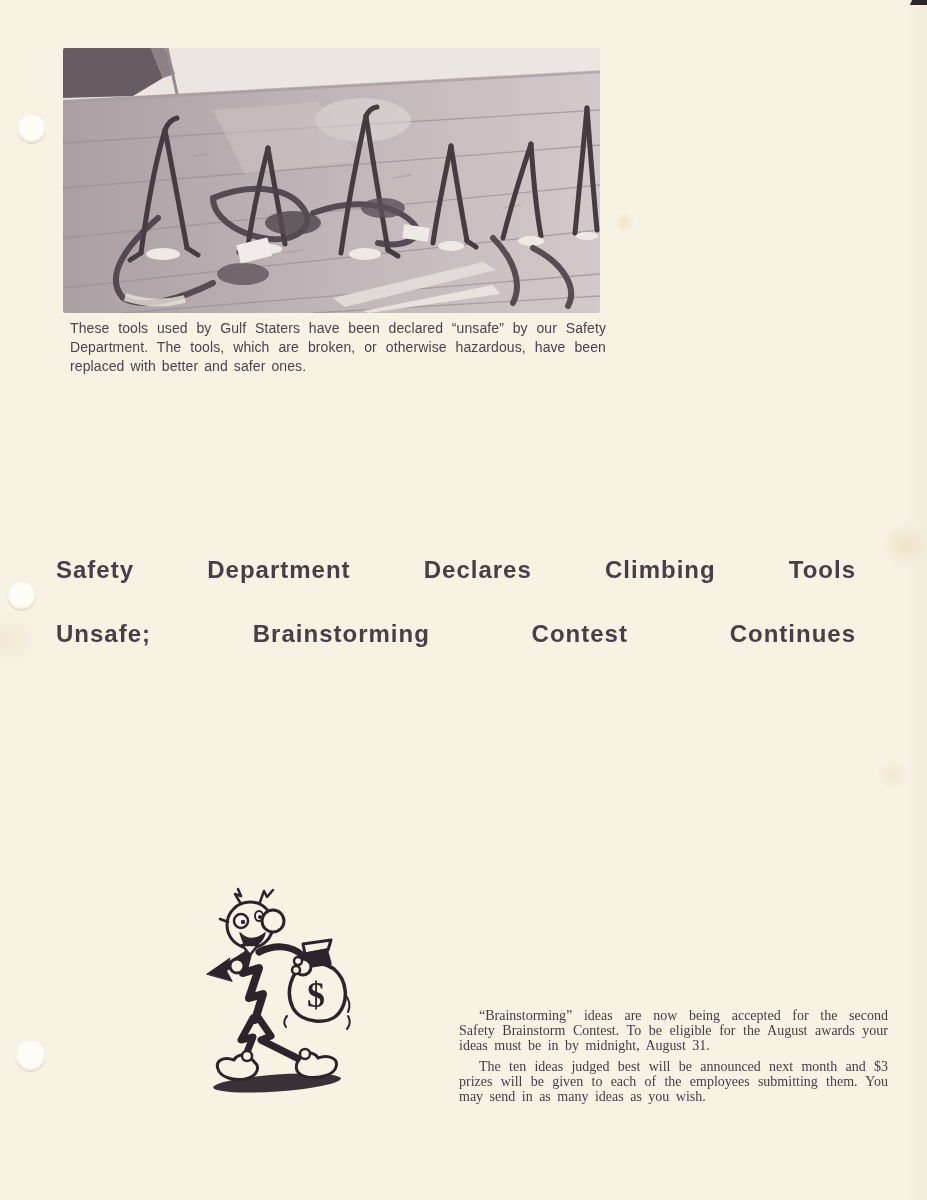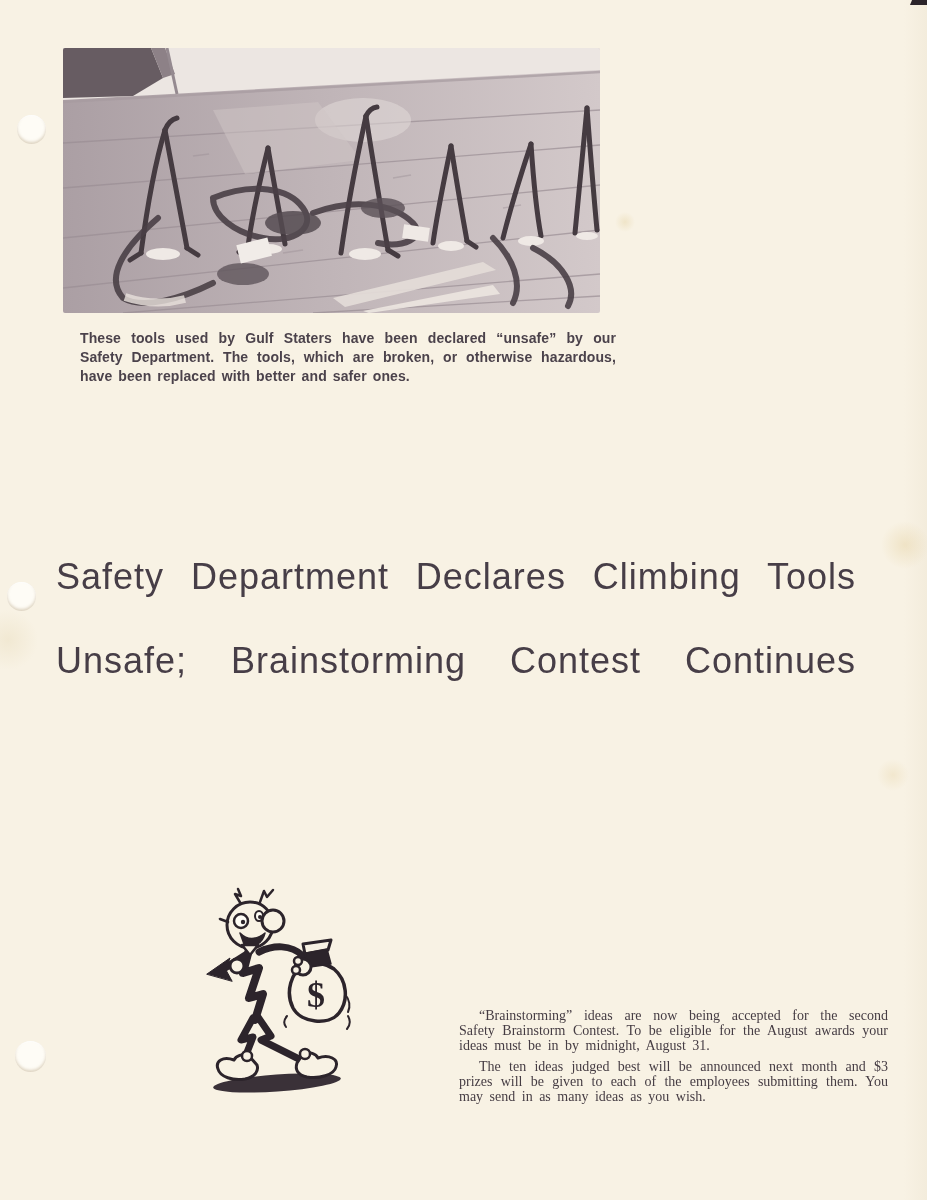"These tools used by Gulf" .caption { font-weight: bold -> normal; margin: 12px -> 2px }
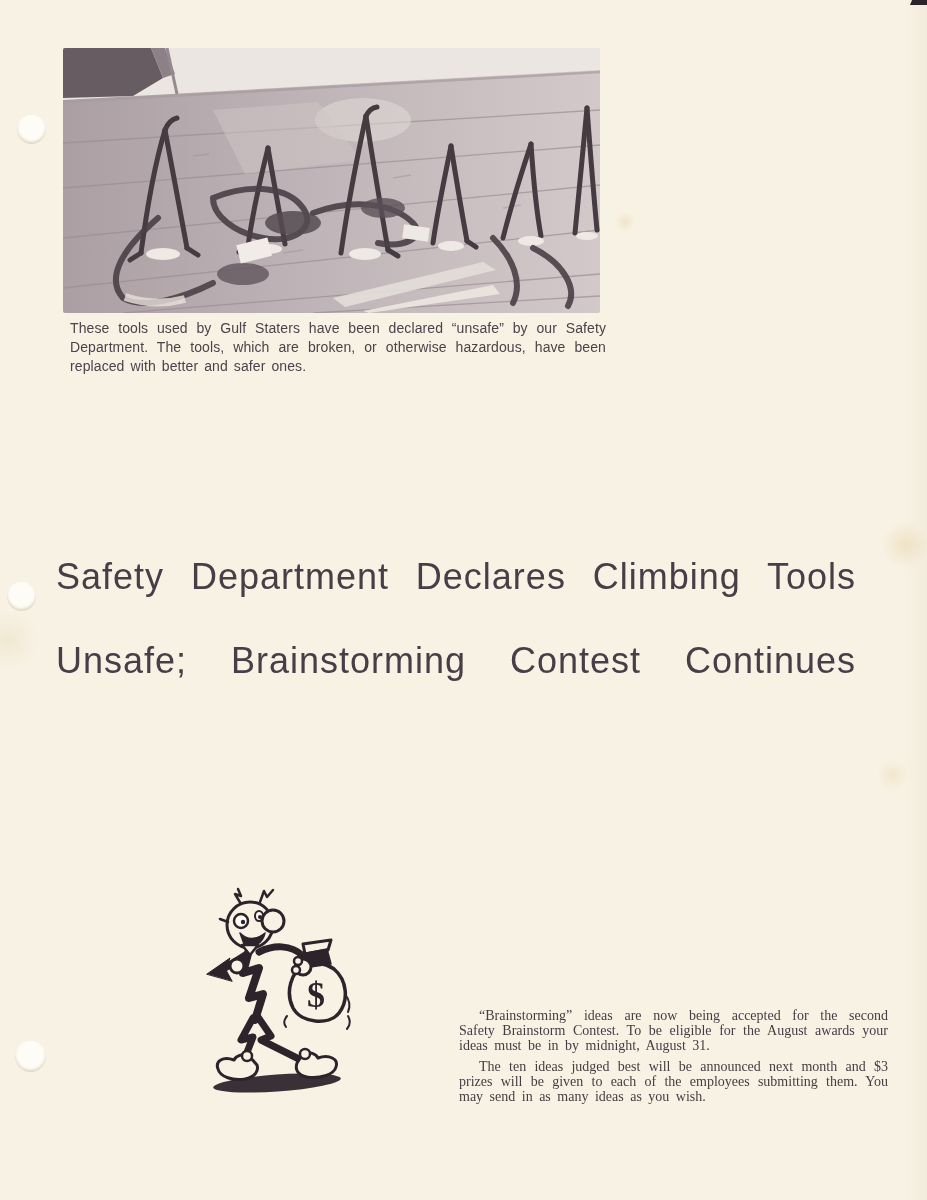"Safety Department Declares Climbing" .headline { font-size: 36px -> 24px; font-weight: normal -> bold }
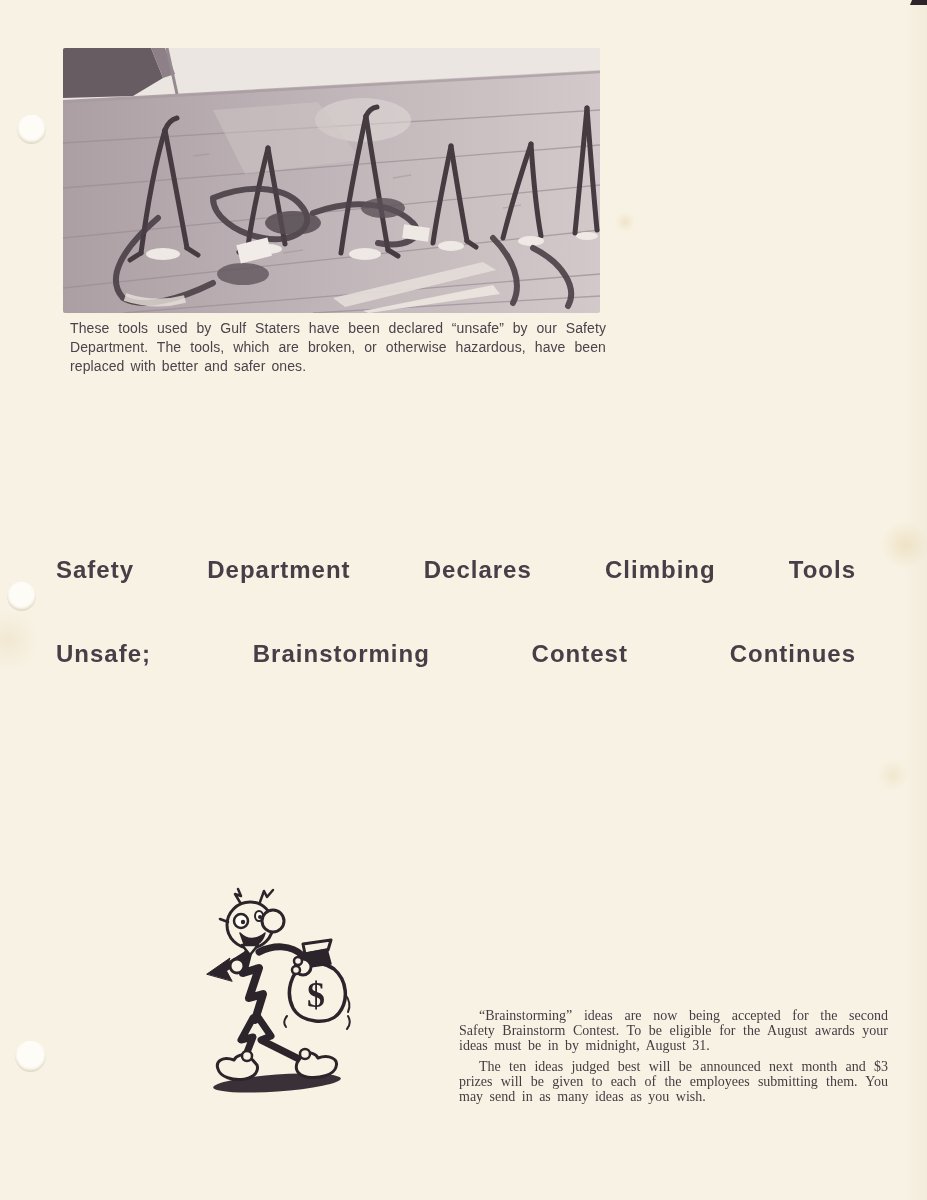"Unsafe; Brainstorming Contest Continues" .hl-line + .hl-line { margin-top: 44px -> 24px }
